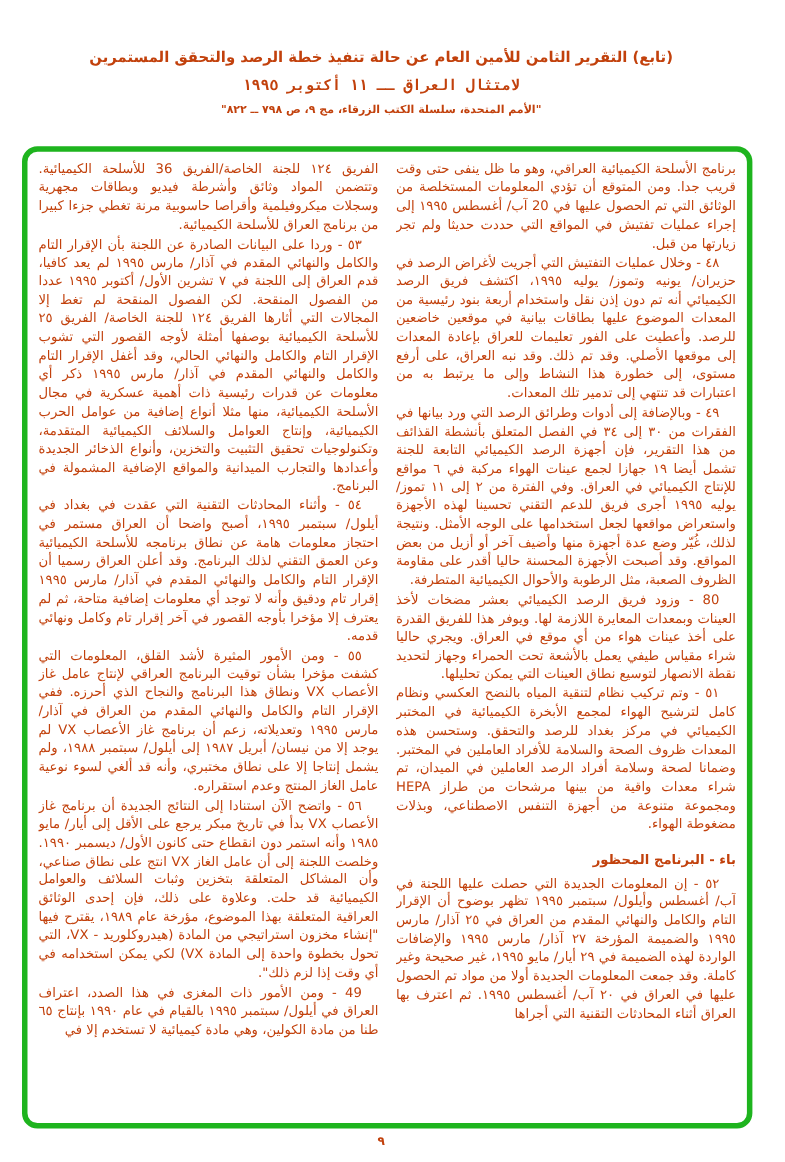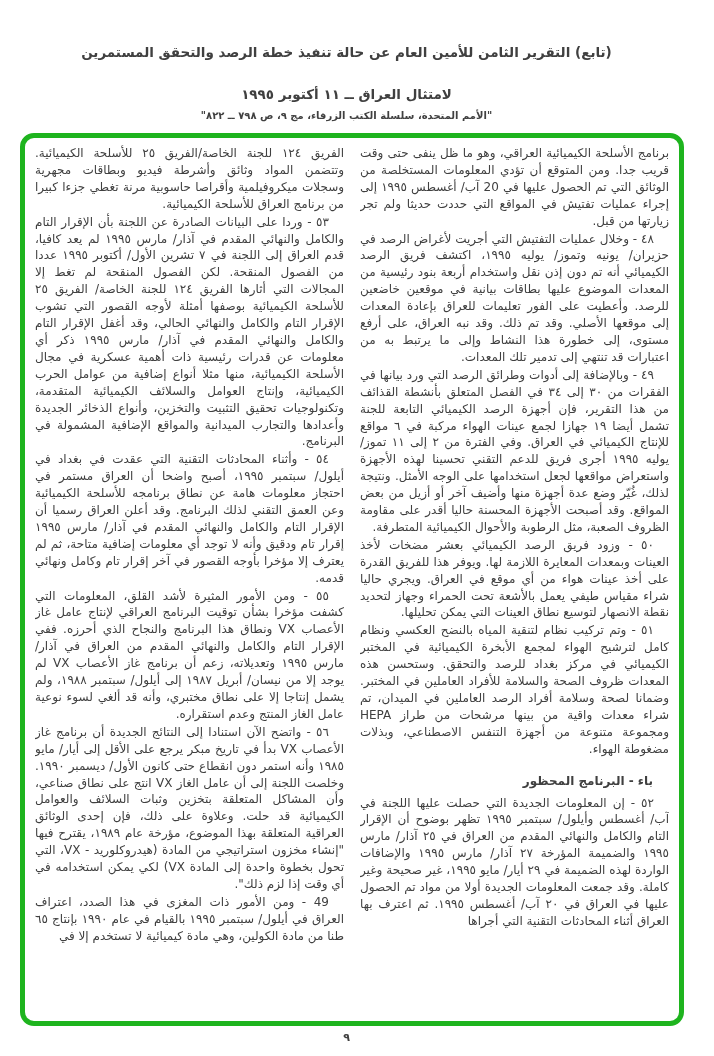"(تابع) التقرير الثامن للأمين العام" .page { color: #404040 -> #c2410c }
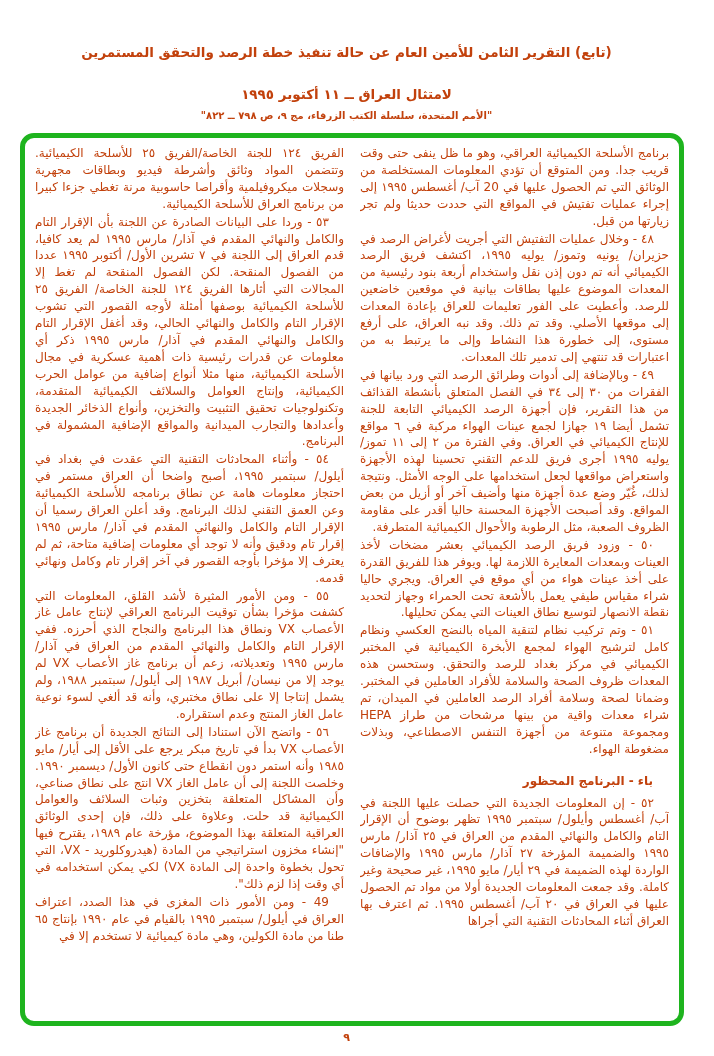"لامتثال العراق ــ ١١ أكتوبر" .header .h2 { font-family: none -> Liberation Mono, monospace; margin-top: 26px -> 10px }
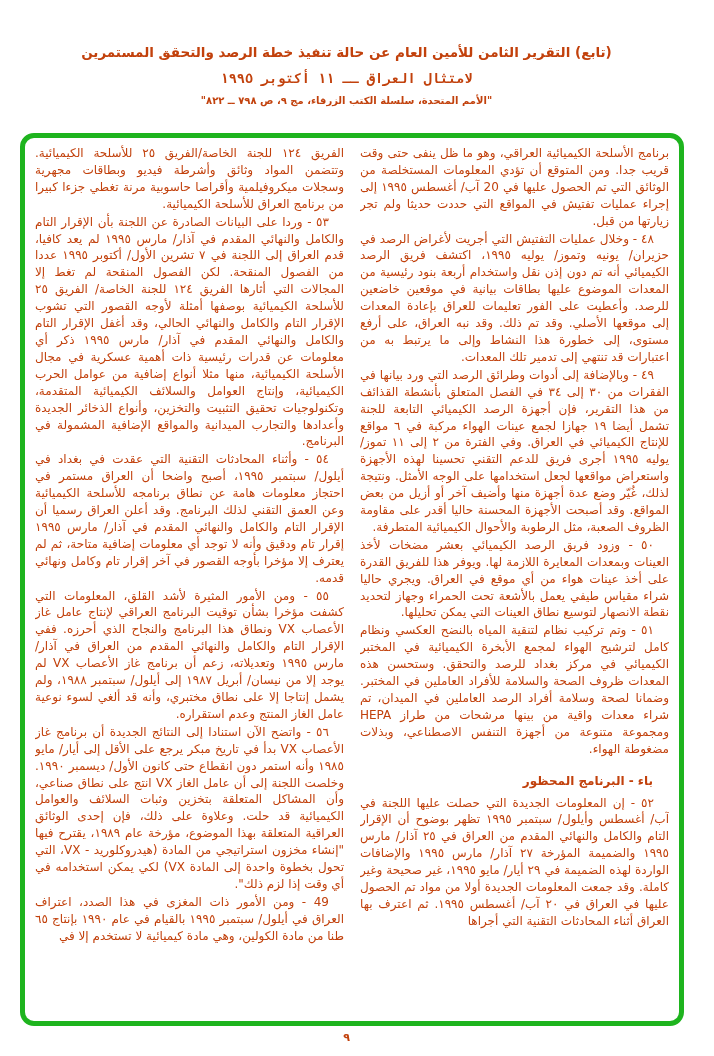"الفريق ١٢٤ للجنة الخاصة/الفريق ٢٥" p.body { text: ٢٥ -> 36 }
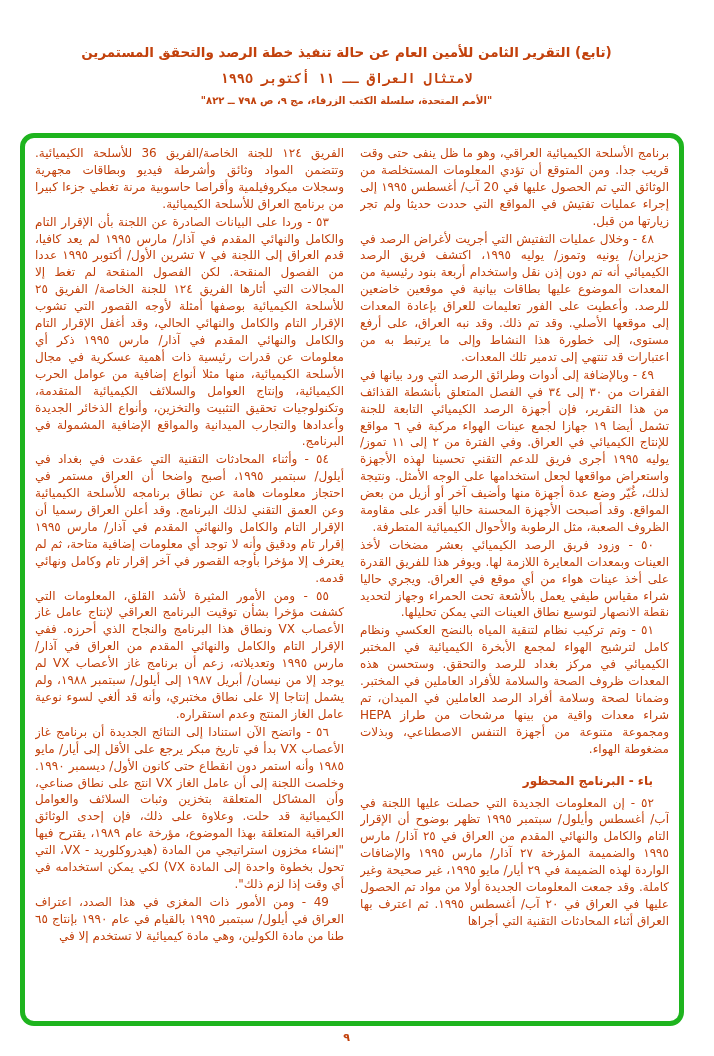"٥٠ - وزود فريق الرصد" p.num { text: ٥٠ -> 80 }
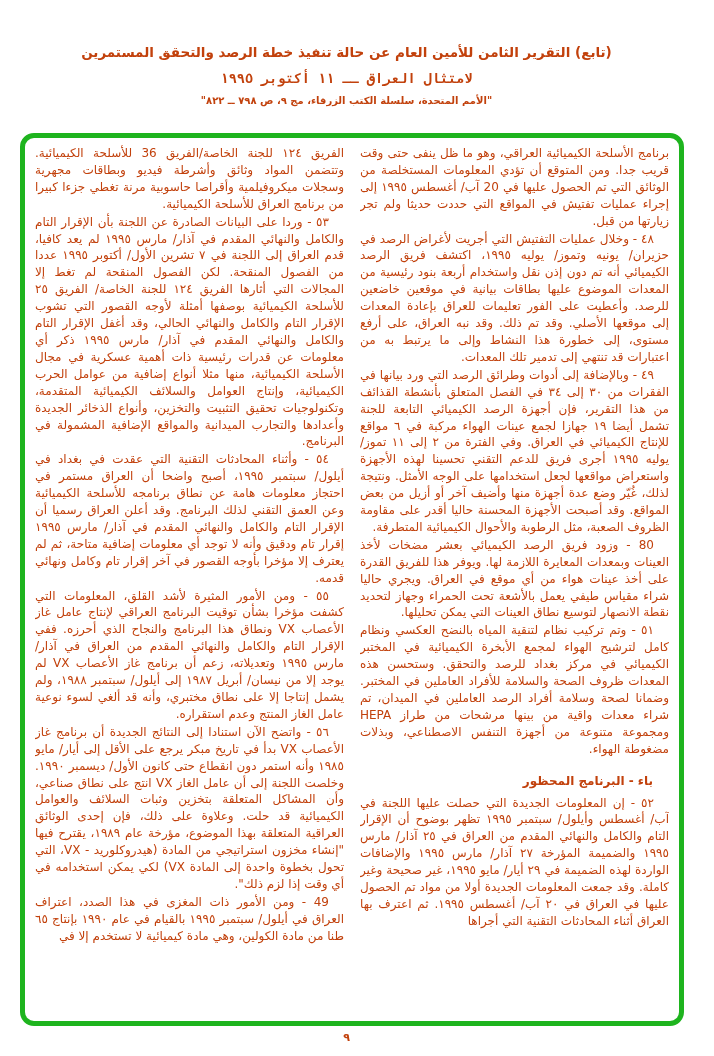"باء - البرنامج المحظور" .col p.heading { margin: 15px 16px 5px 0 -> 15px 0 5px 0 }
